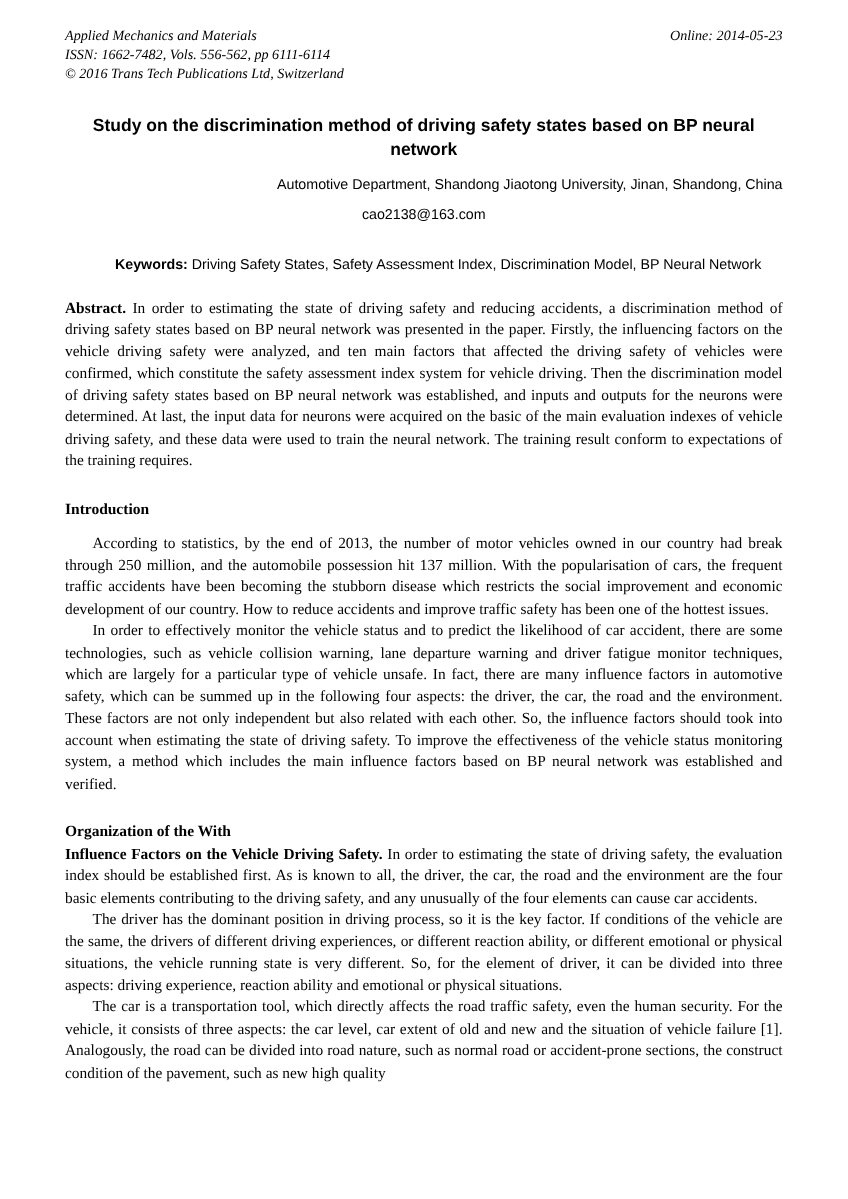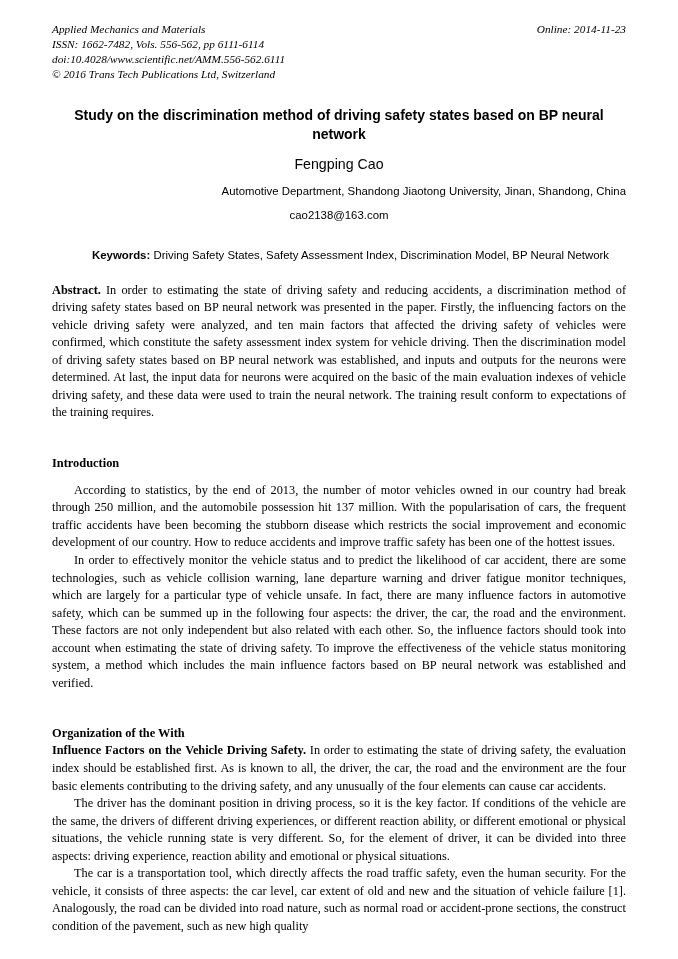"Online: 2014-11-23" span.header-right { text: 2014-11-23 -> 2014-05-23 }
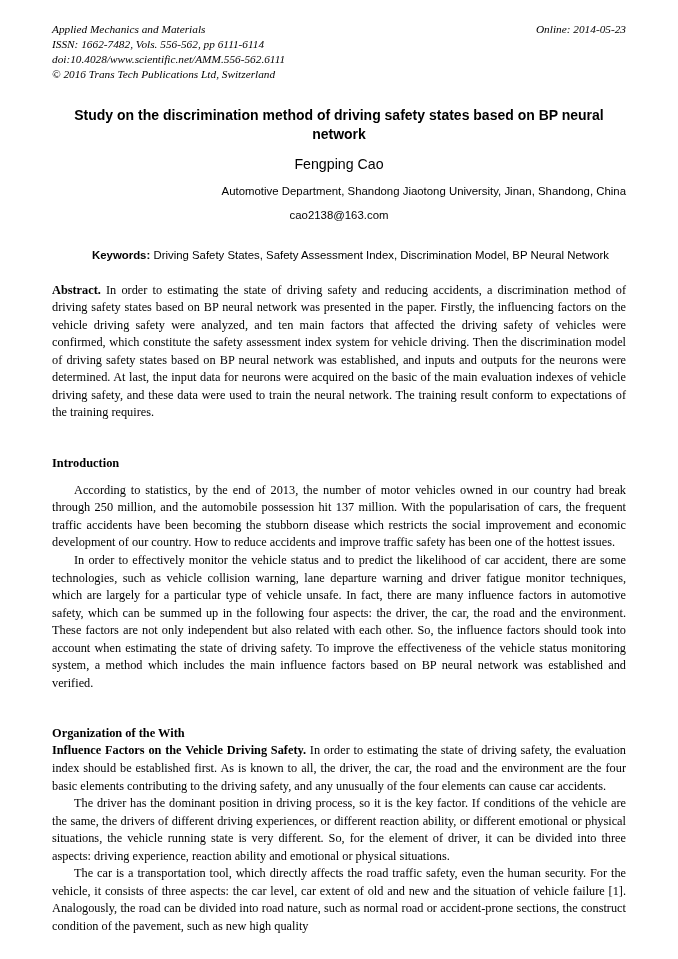"doi:10.4028/www.scientific.net/AMM.556-5" span.header-line { html: <span>doi:10.4028/www.scientific.net/AMM.556-562.6111</span> -> none }
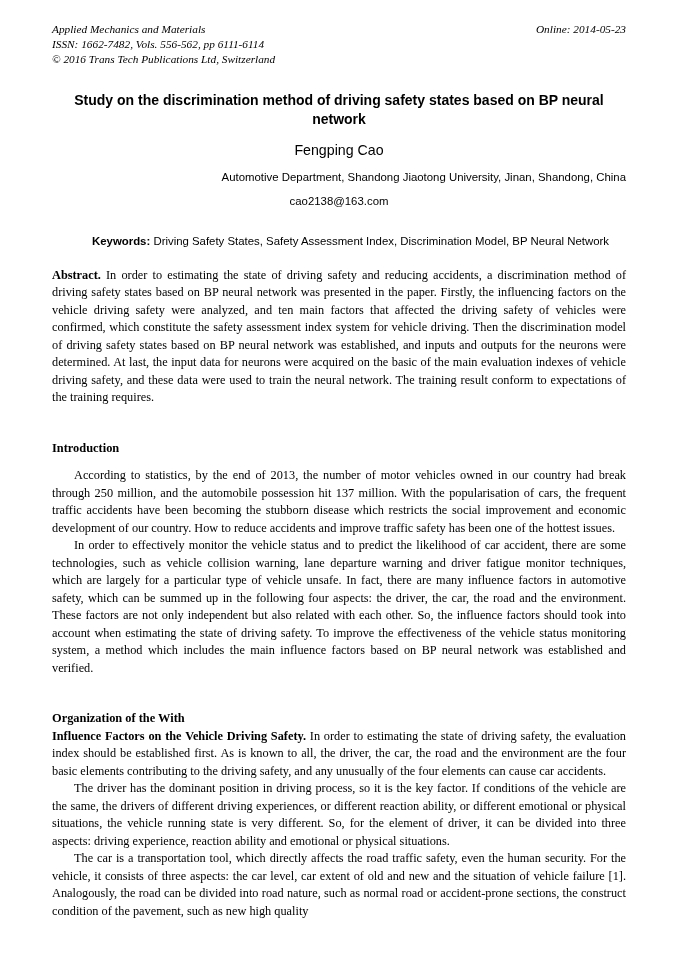"Fengping Cao" div.author { html: <div>Fengping Cao</div> -> none }
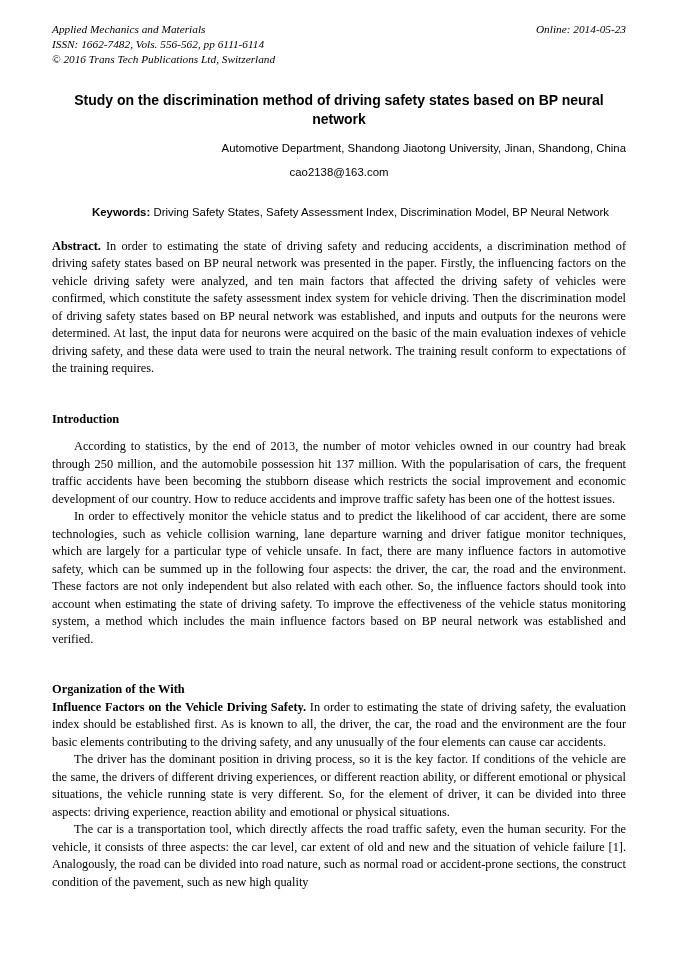"Introduction" .section-heading { margin-top: 33px -> 21px }
